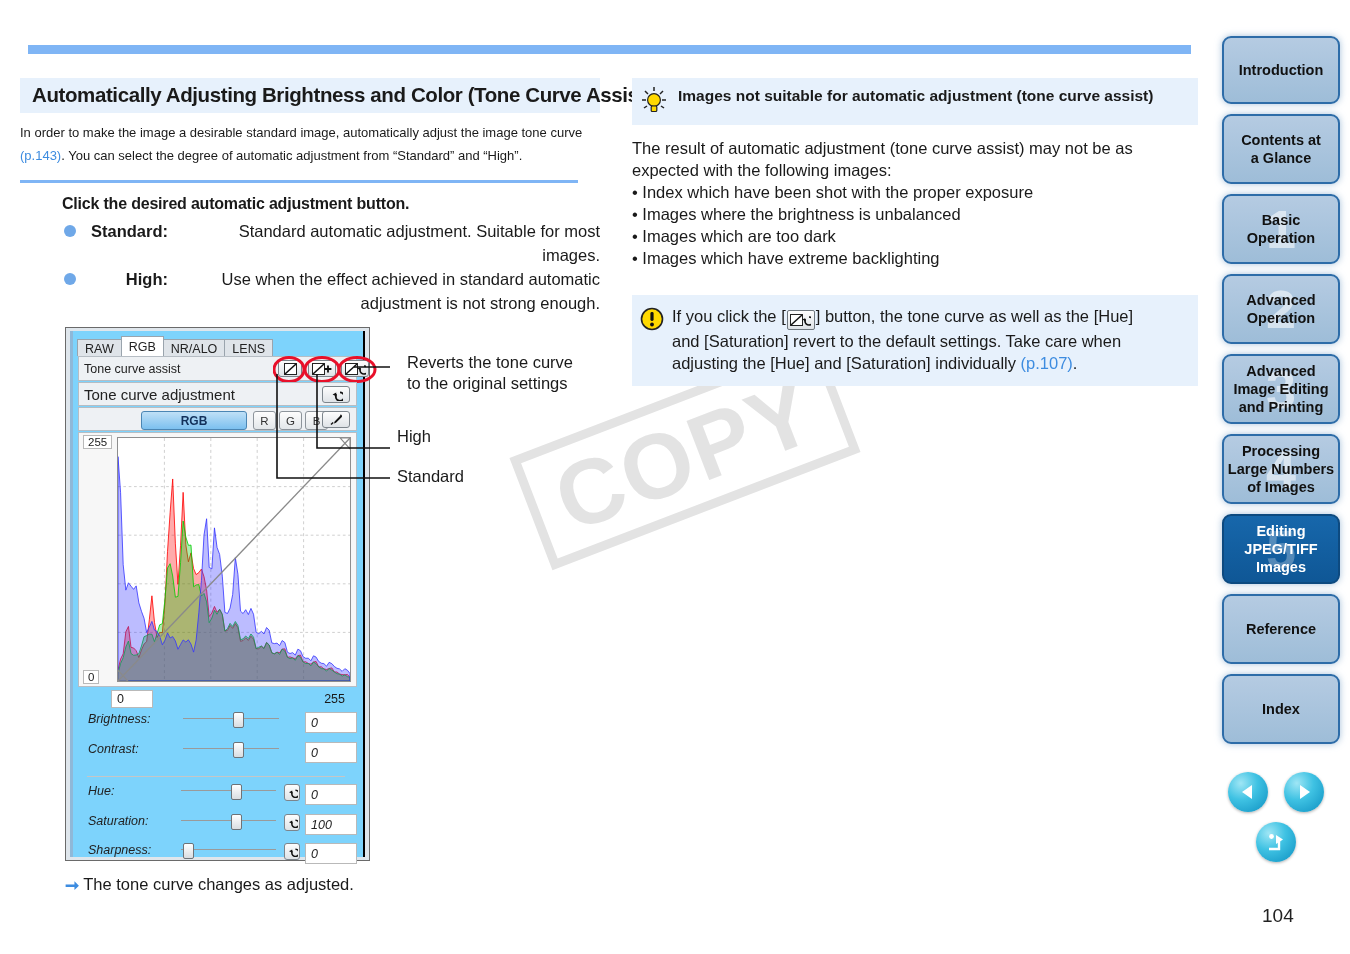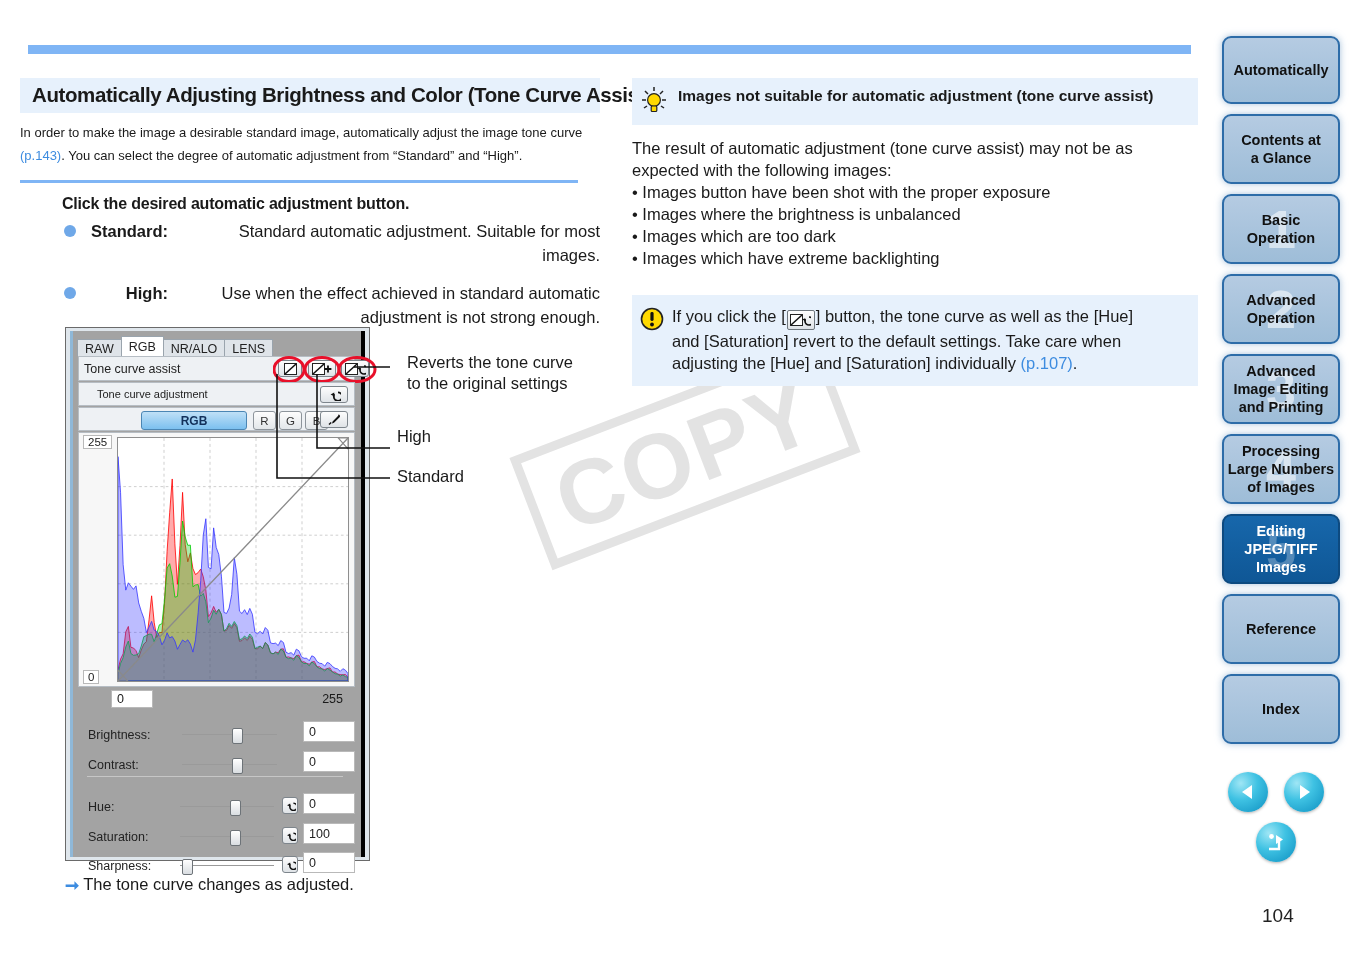"Automatically" div { text: Automatically -> Introduction }
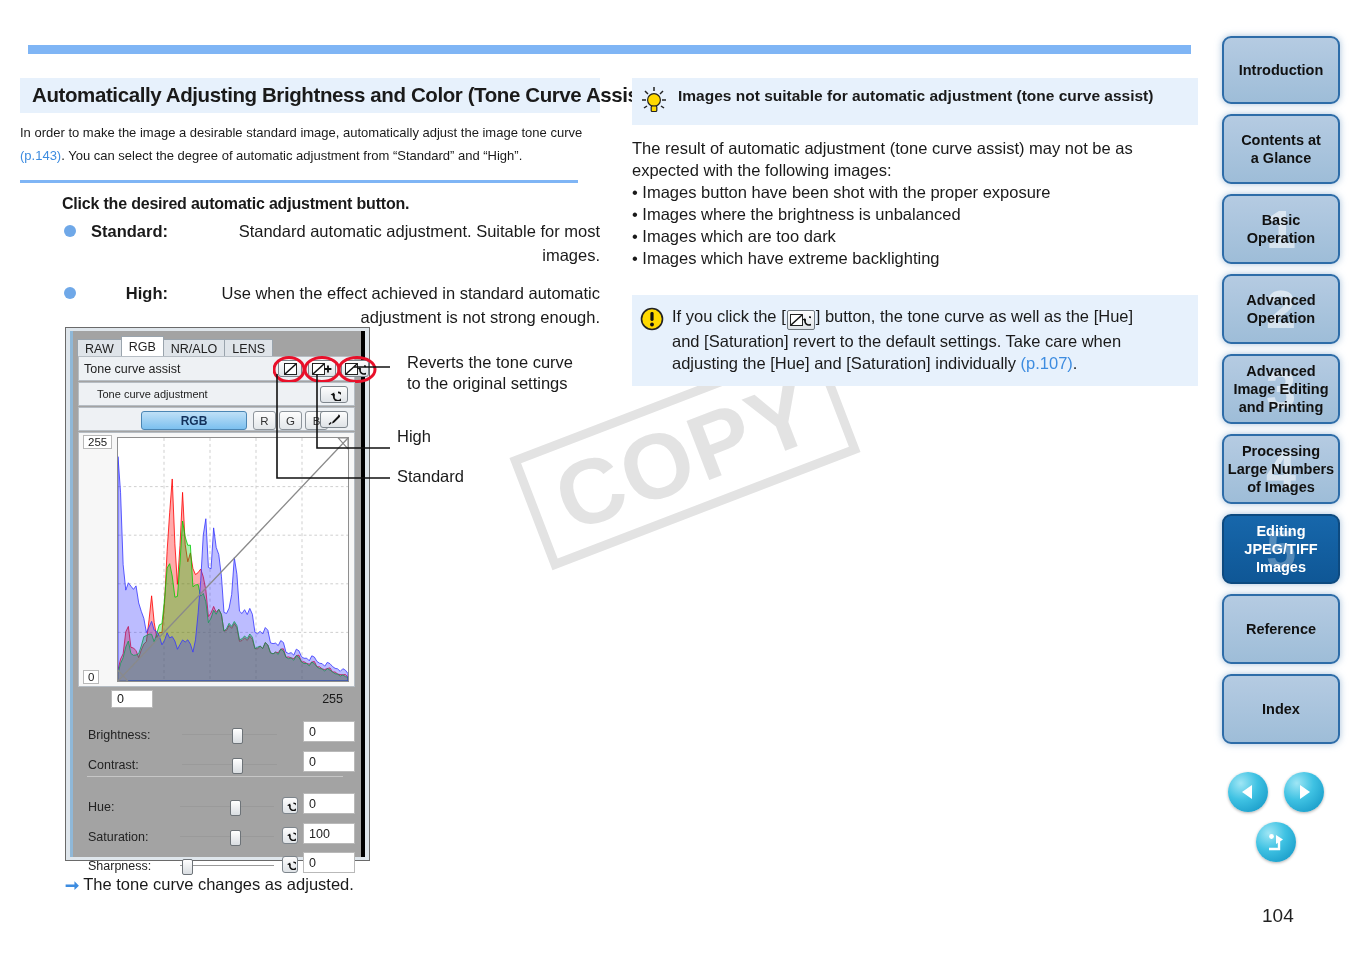"• Images button have been" div.li { text: Images button -> Index which }
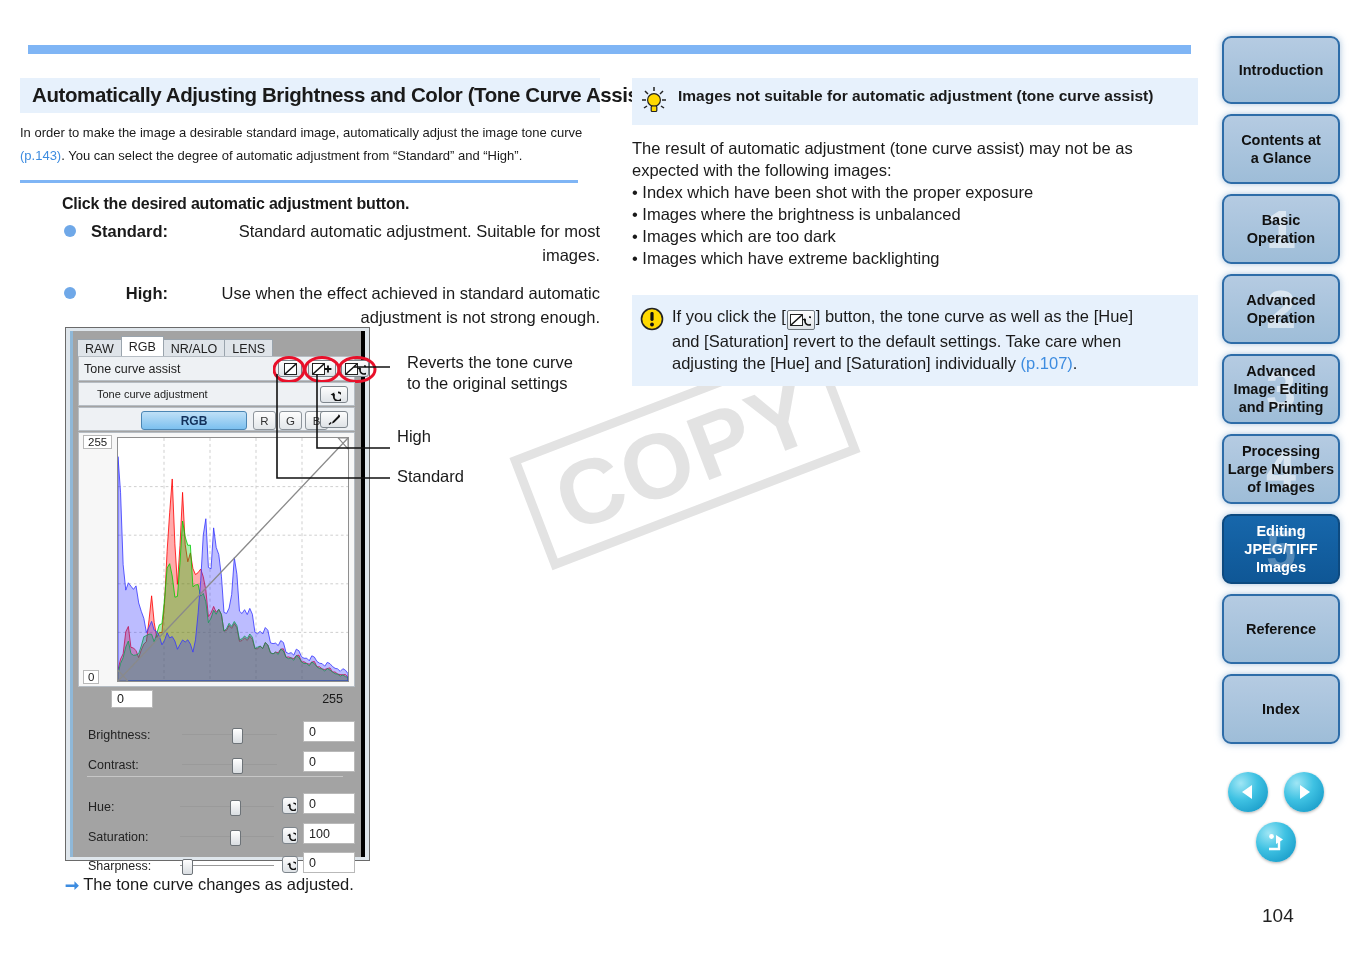"High:" div.brow { margin-top: 16px -> 2px }
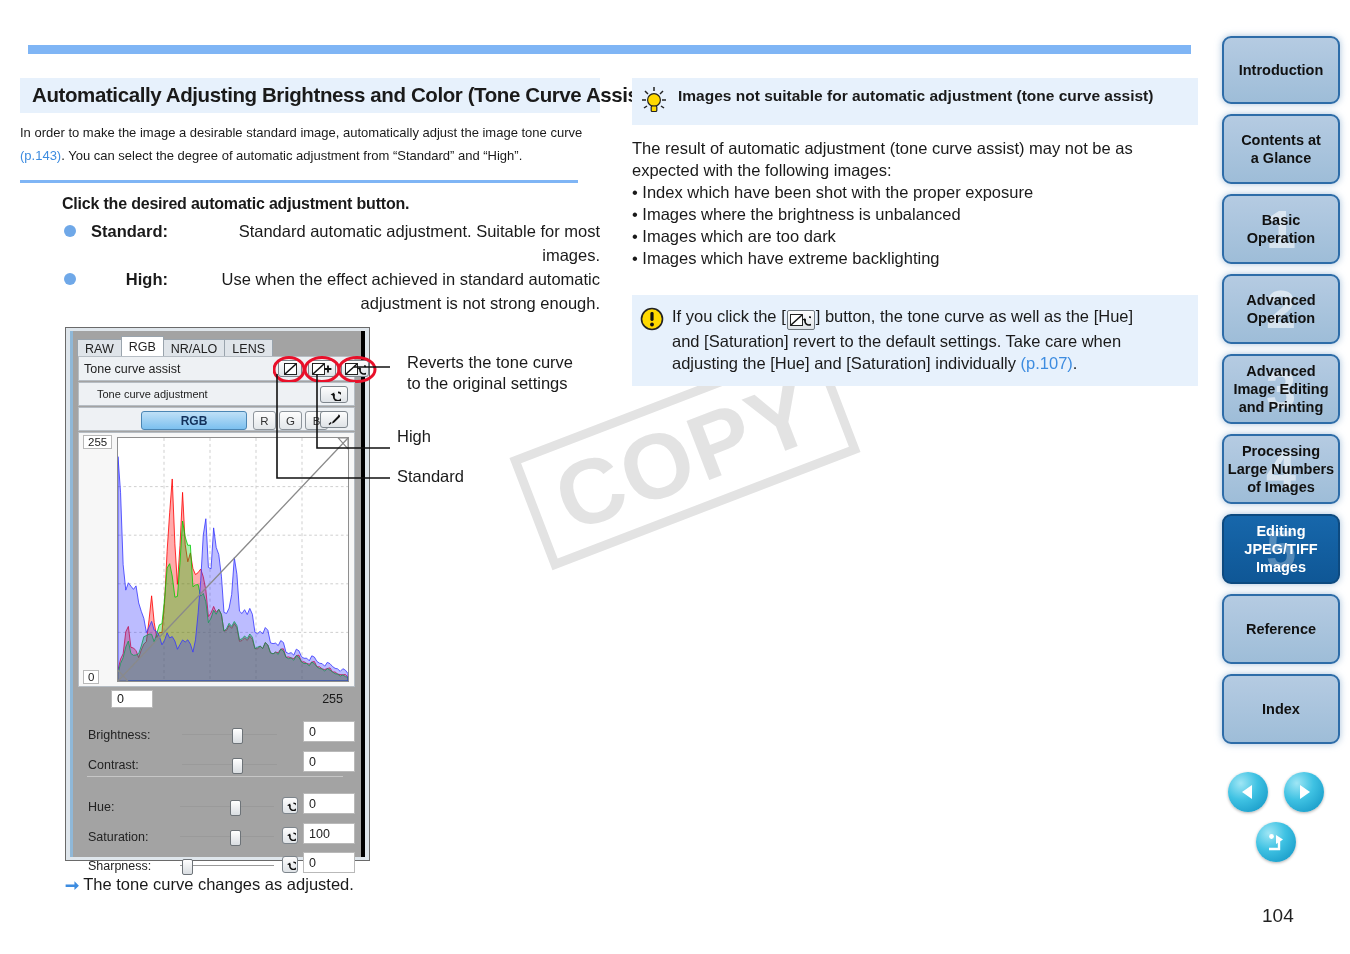"RAW" .shot-inner { background: #a3a3a3 -> #7dd3fc; border-right: 4px solid #000000 -> 2px solid #000000 }
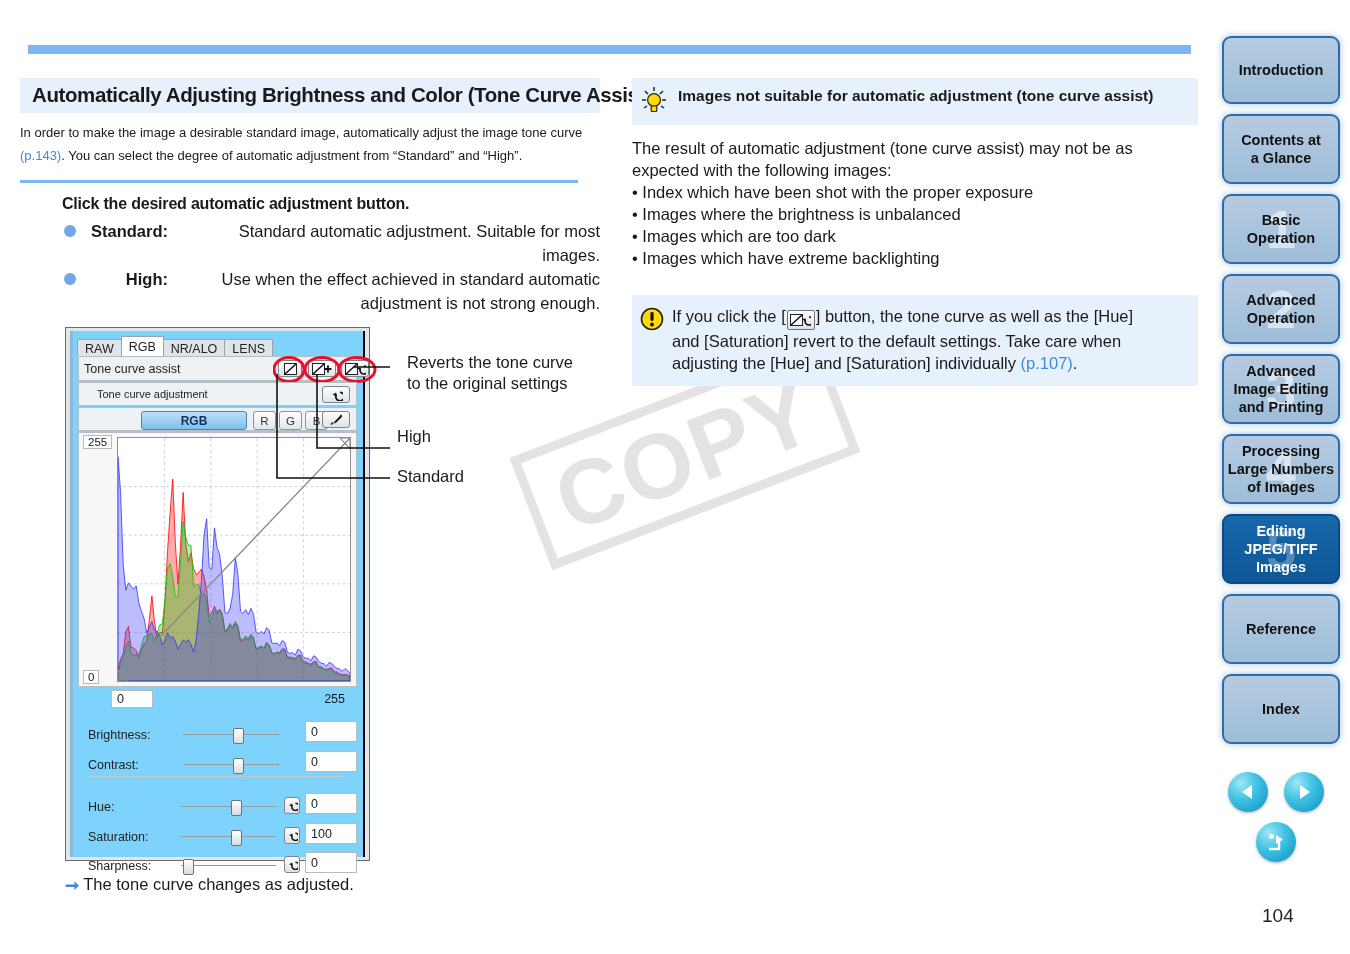"Tone curve adjustment" .row-tcadj { font-size: 11px -> 15px; padding-left: 18px -> 5px }
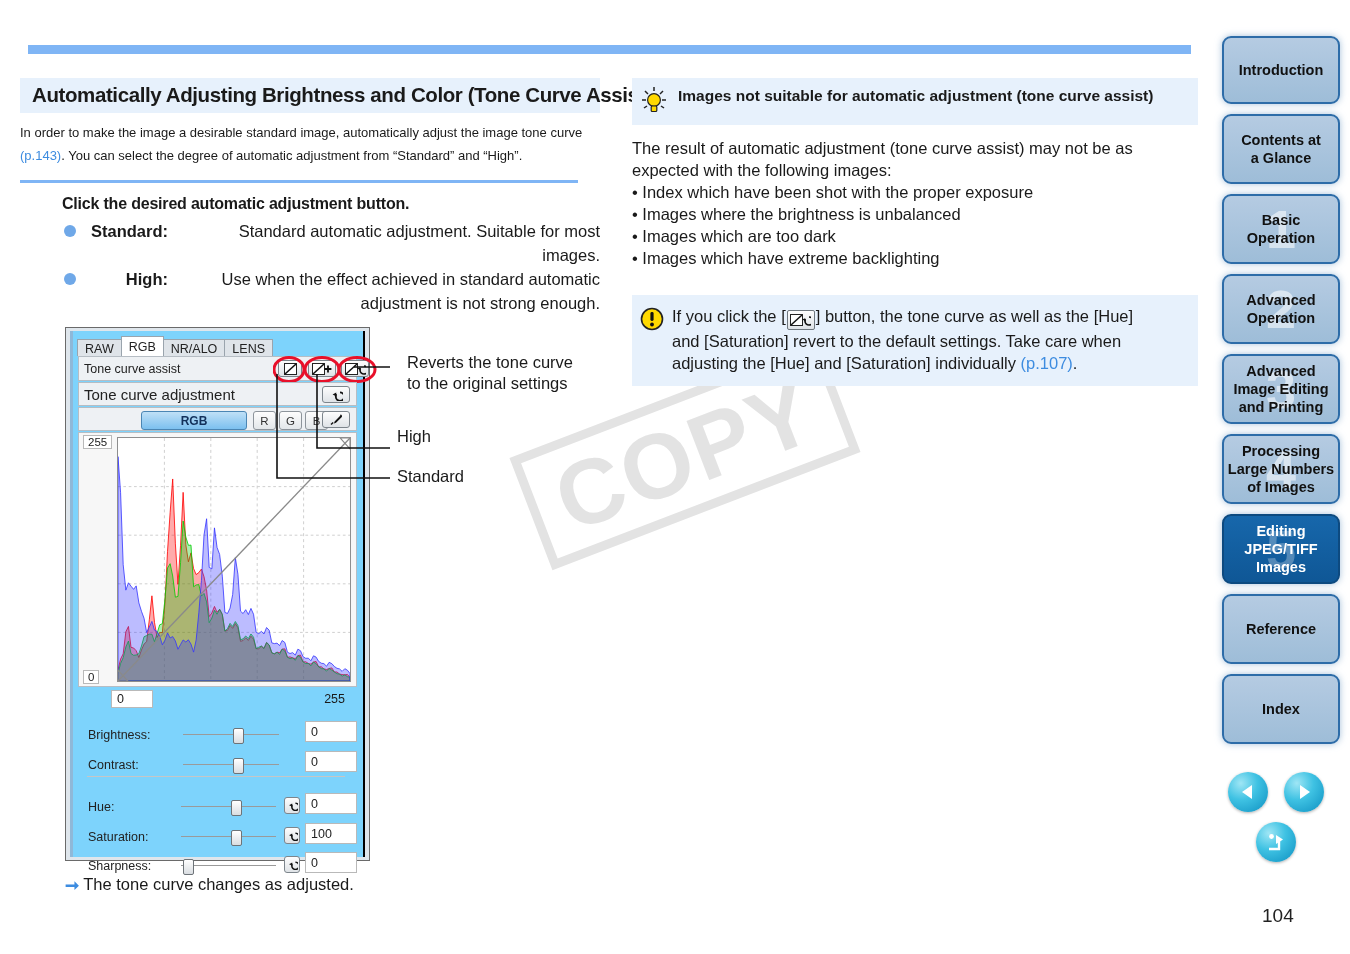"Brightness:" .slrow { align-items: flex-end -> flex-start; font-style: none -> italic }
